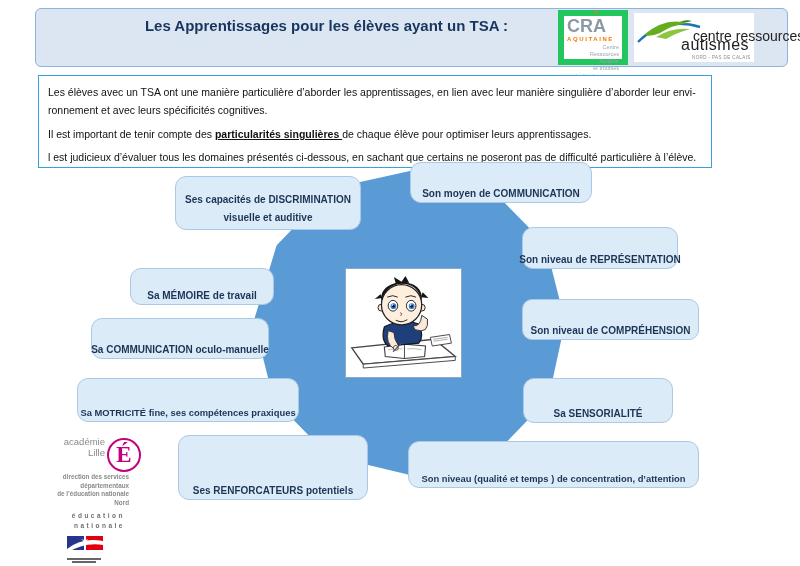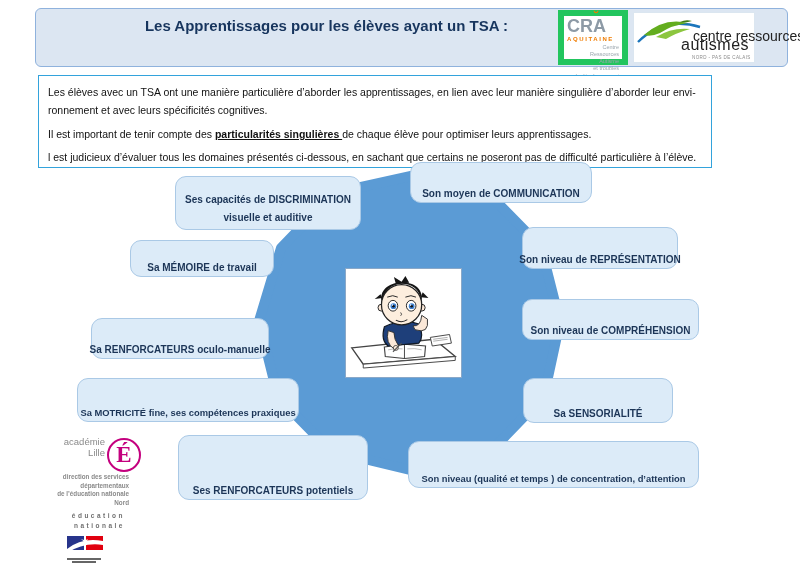"Sa MÉMOIRE de travail" .b5 { top: 240px -> 268px }
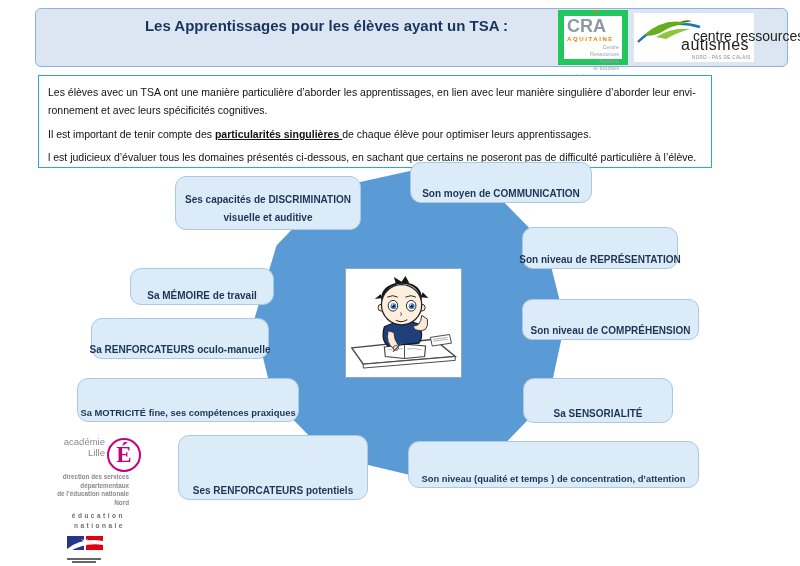"Sa RENFORCATEURS oculo-manuelle" span { text: RENFORCATEURS -> COMMUNICATION }
